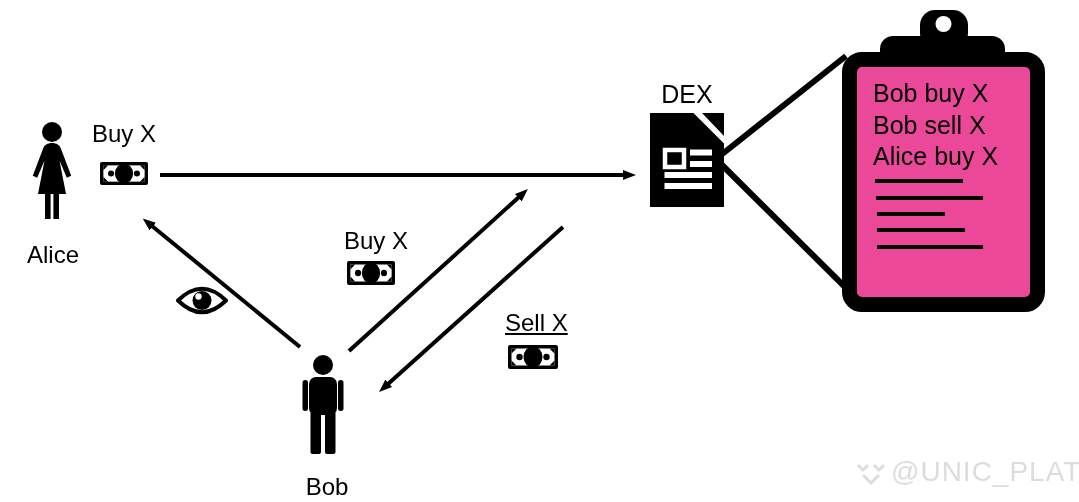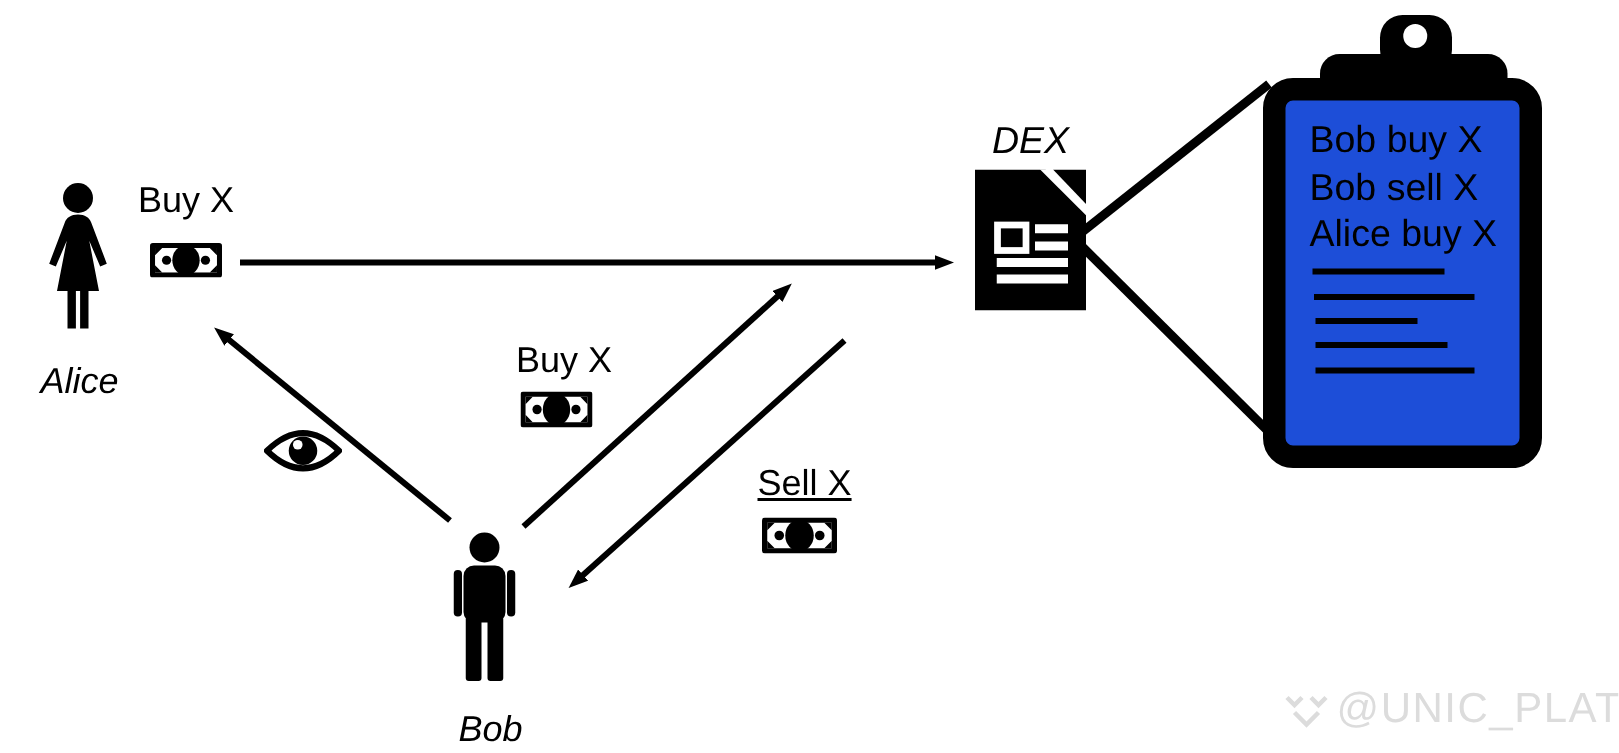"DEX" .center { font-style: italic -> none }
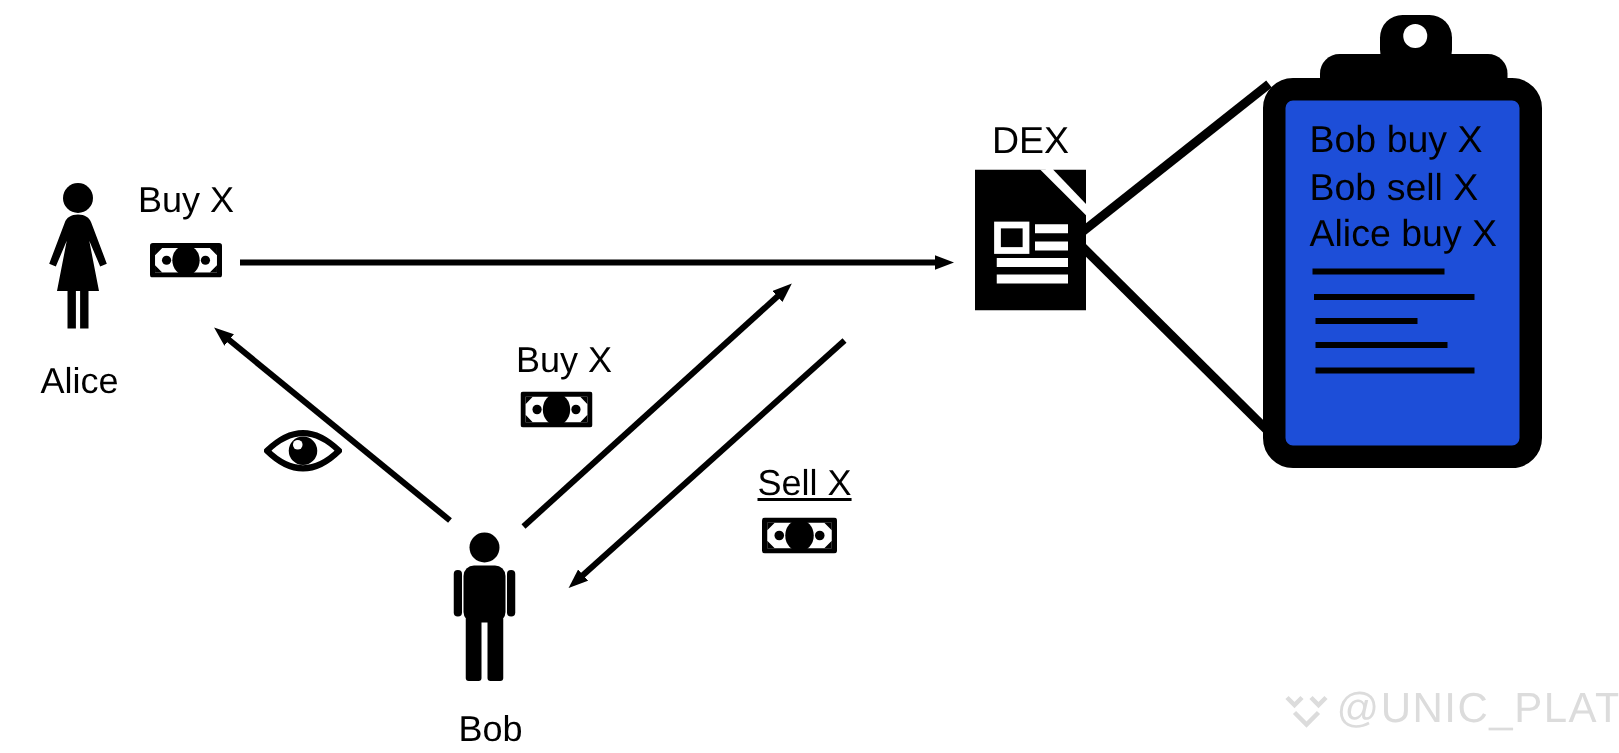"Bob buy X" #clipboard { background: #1d4ed8 -> #ec4899; width: 186px -> 203px }
